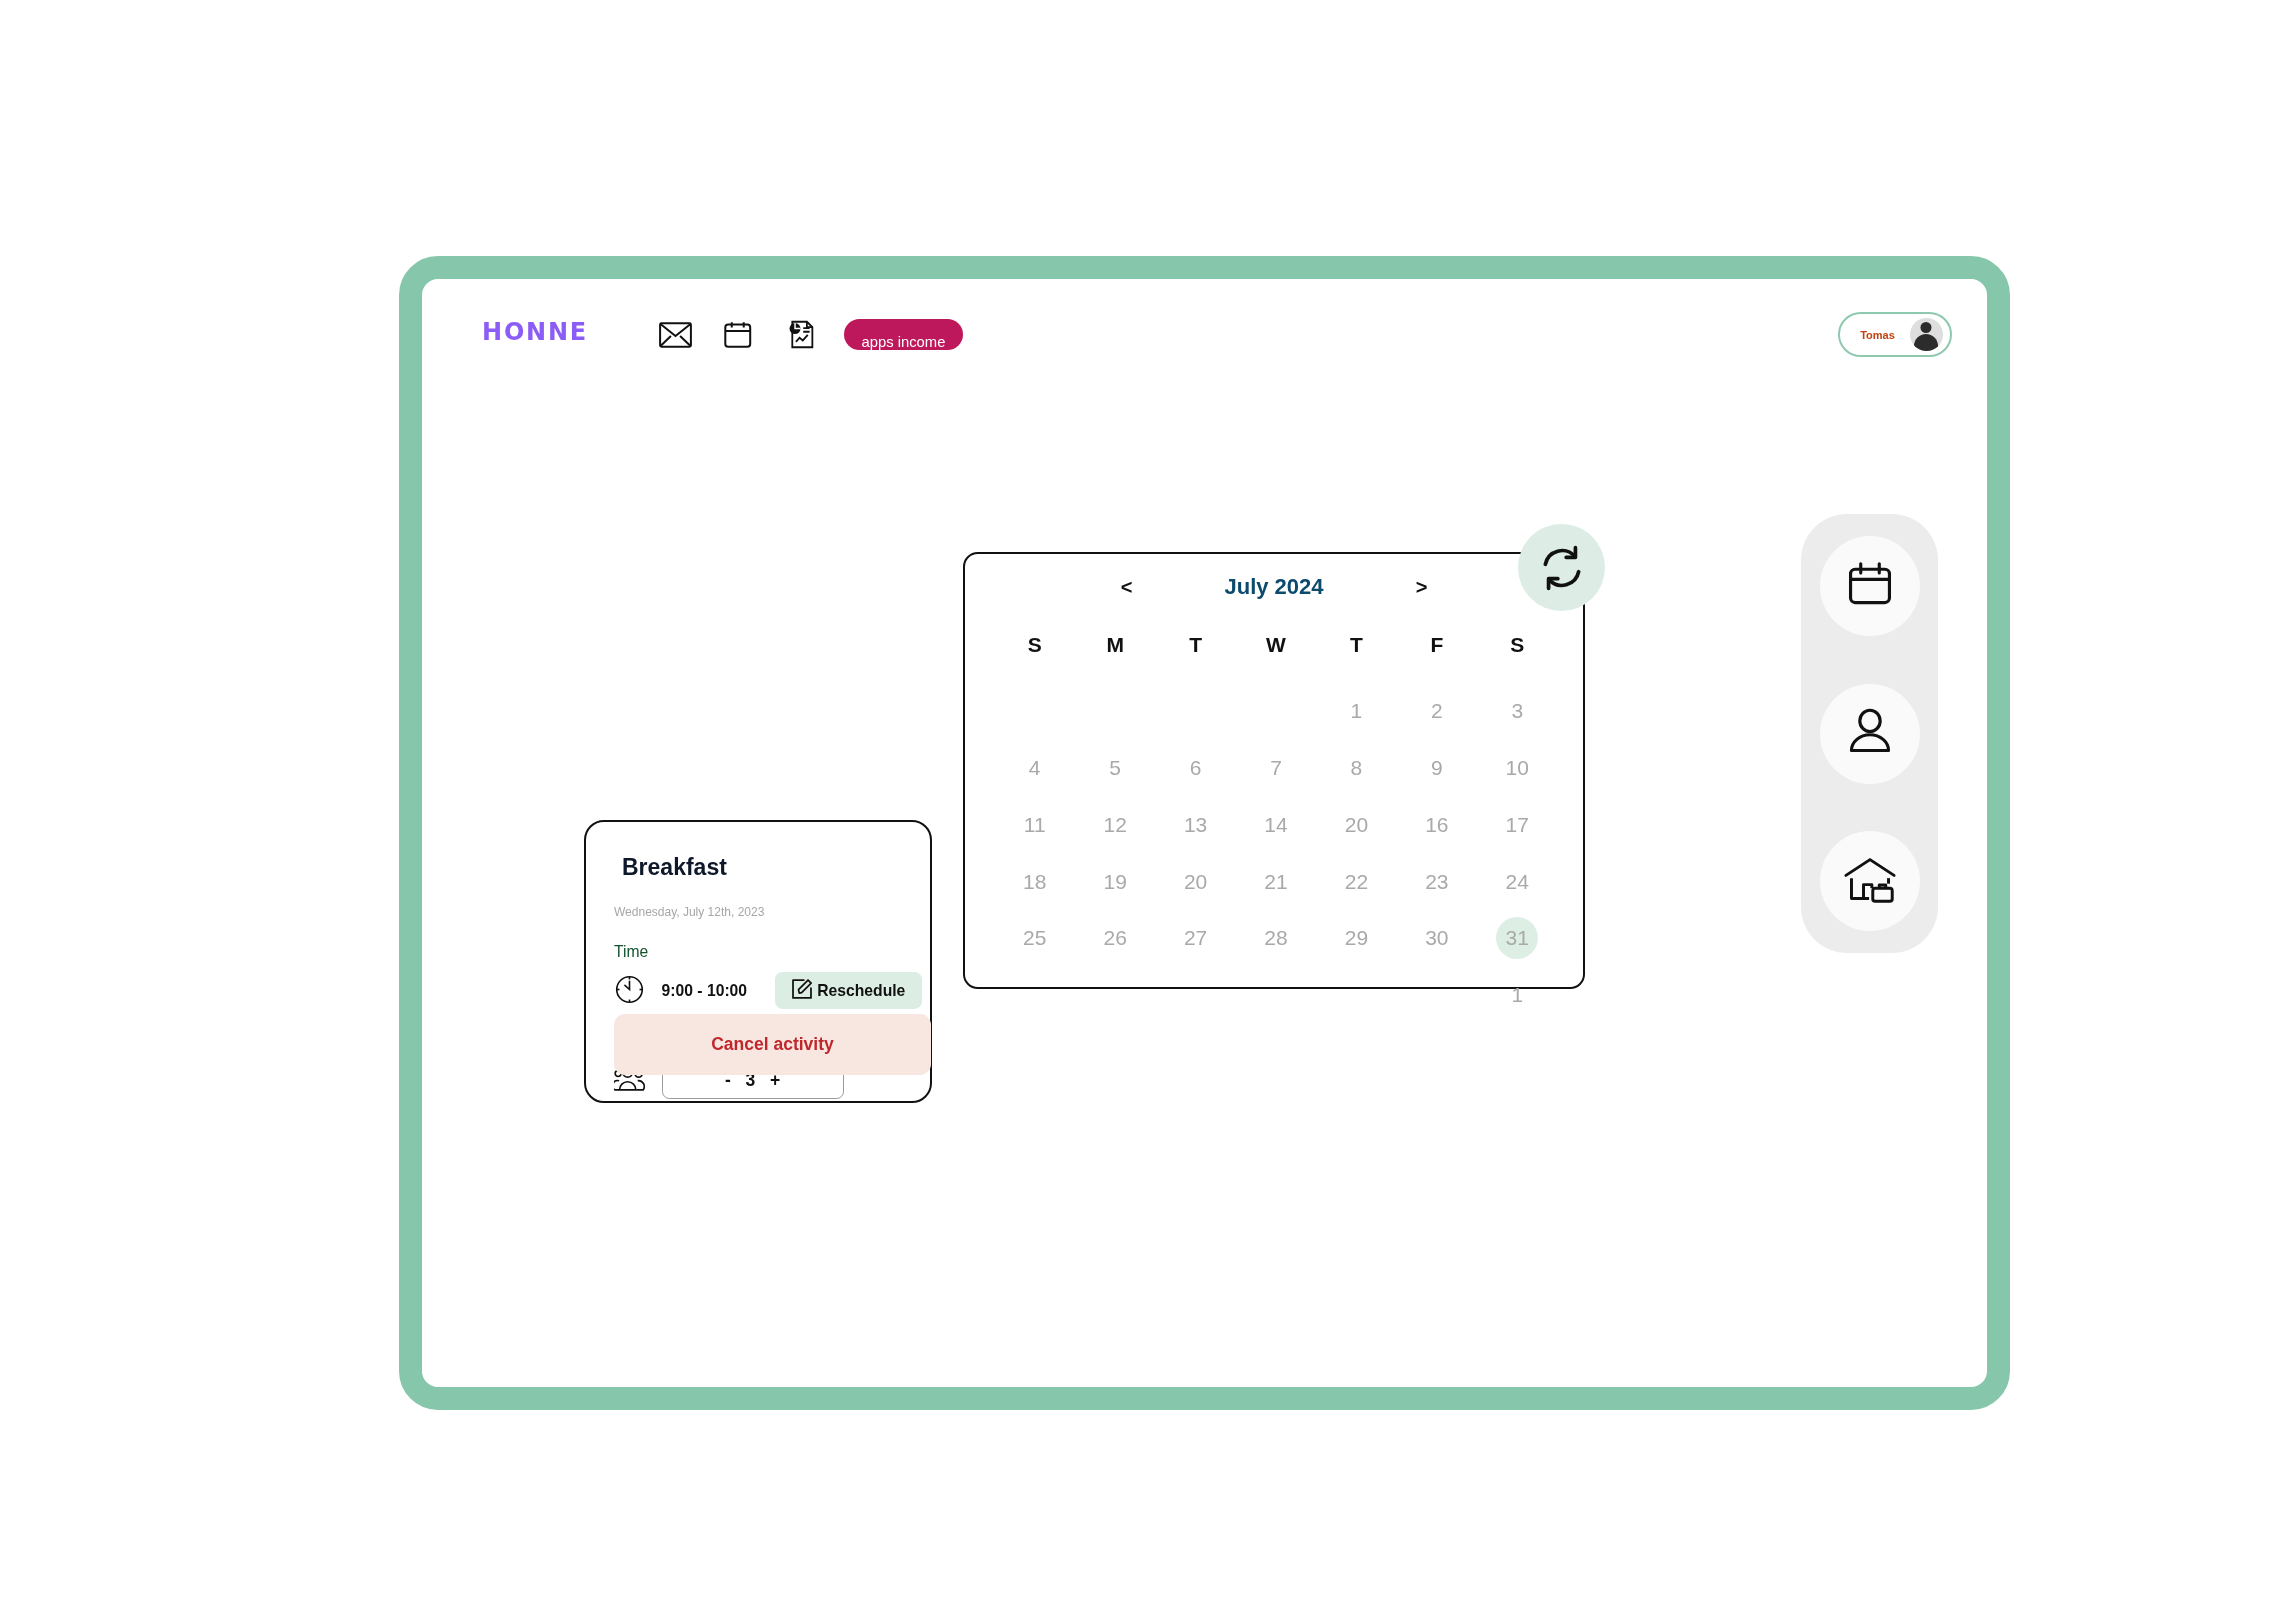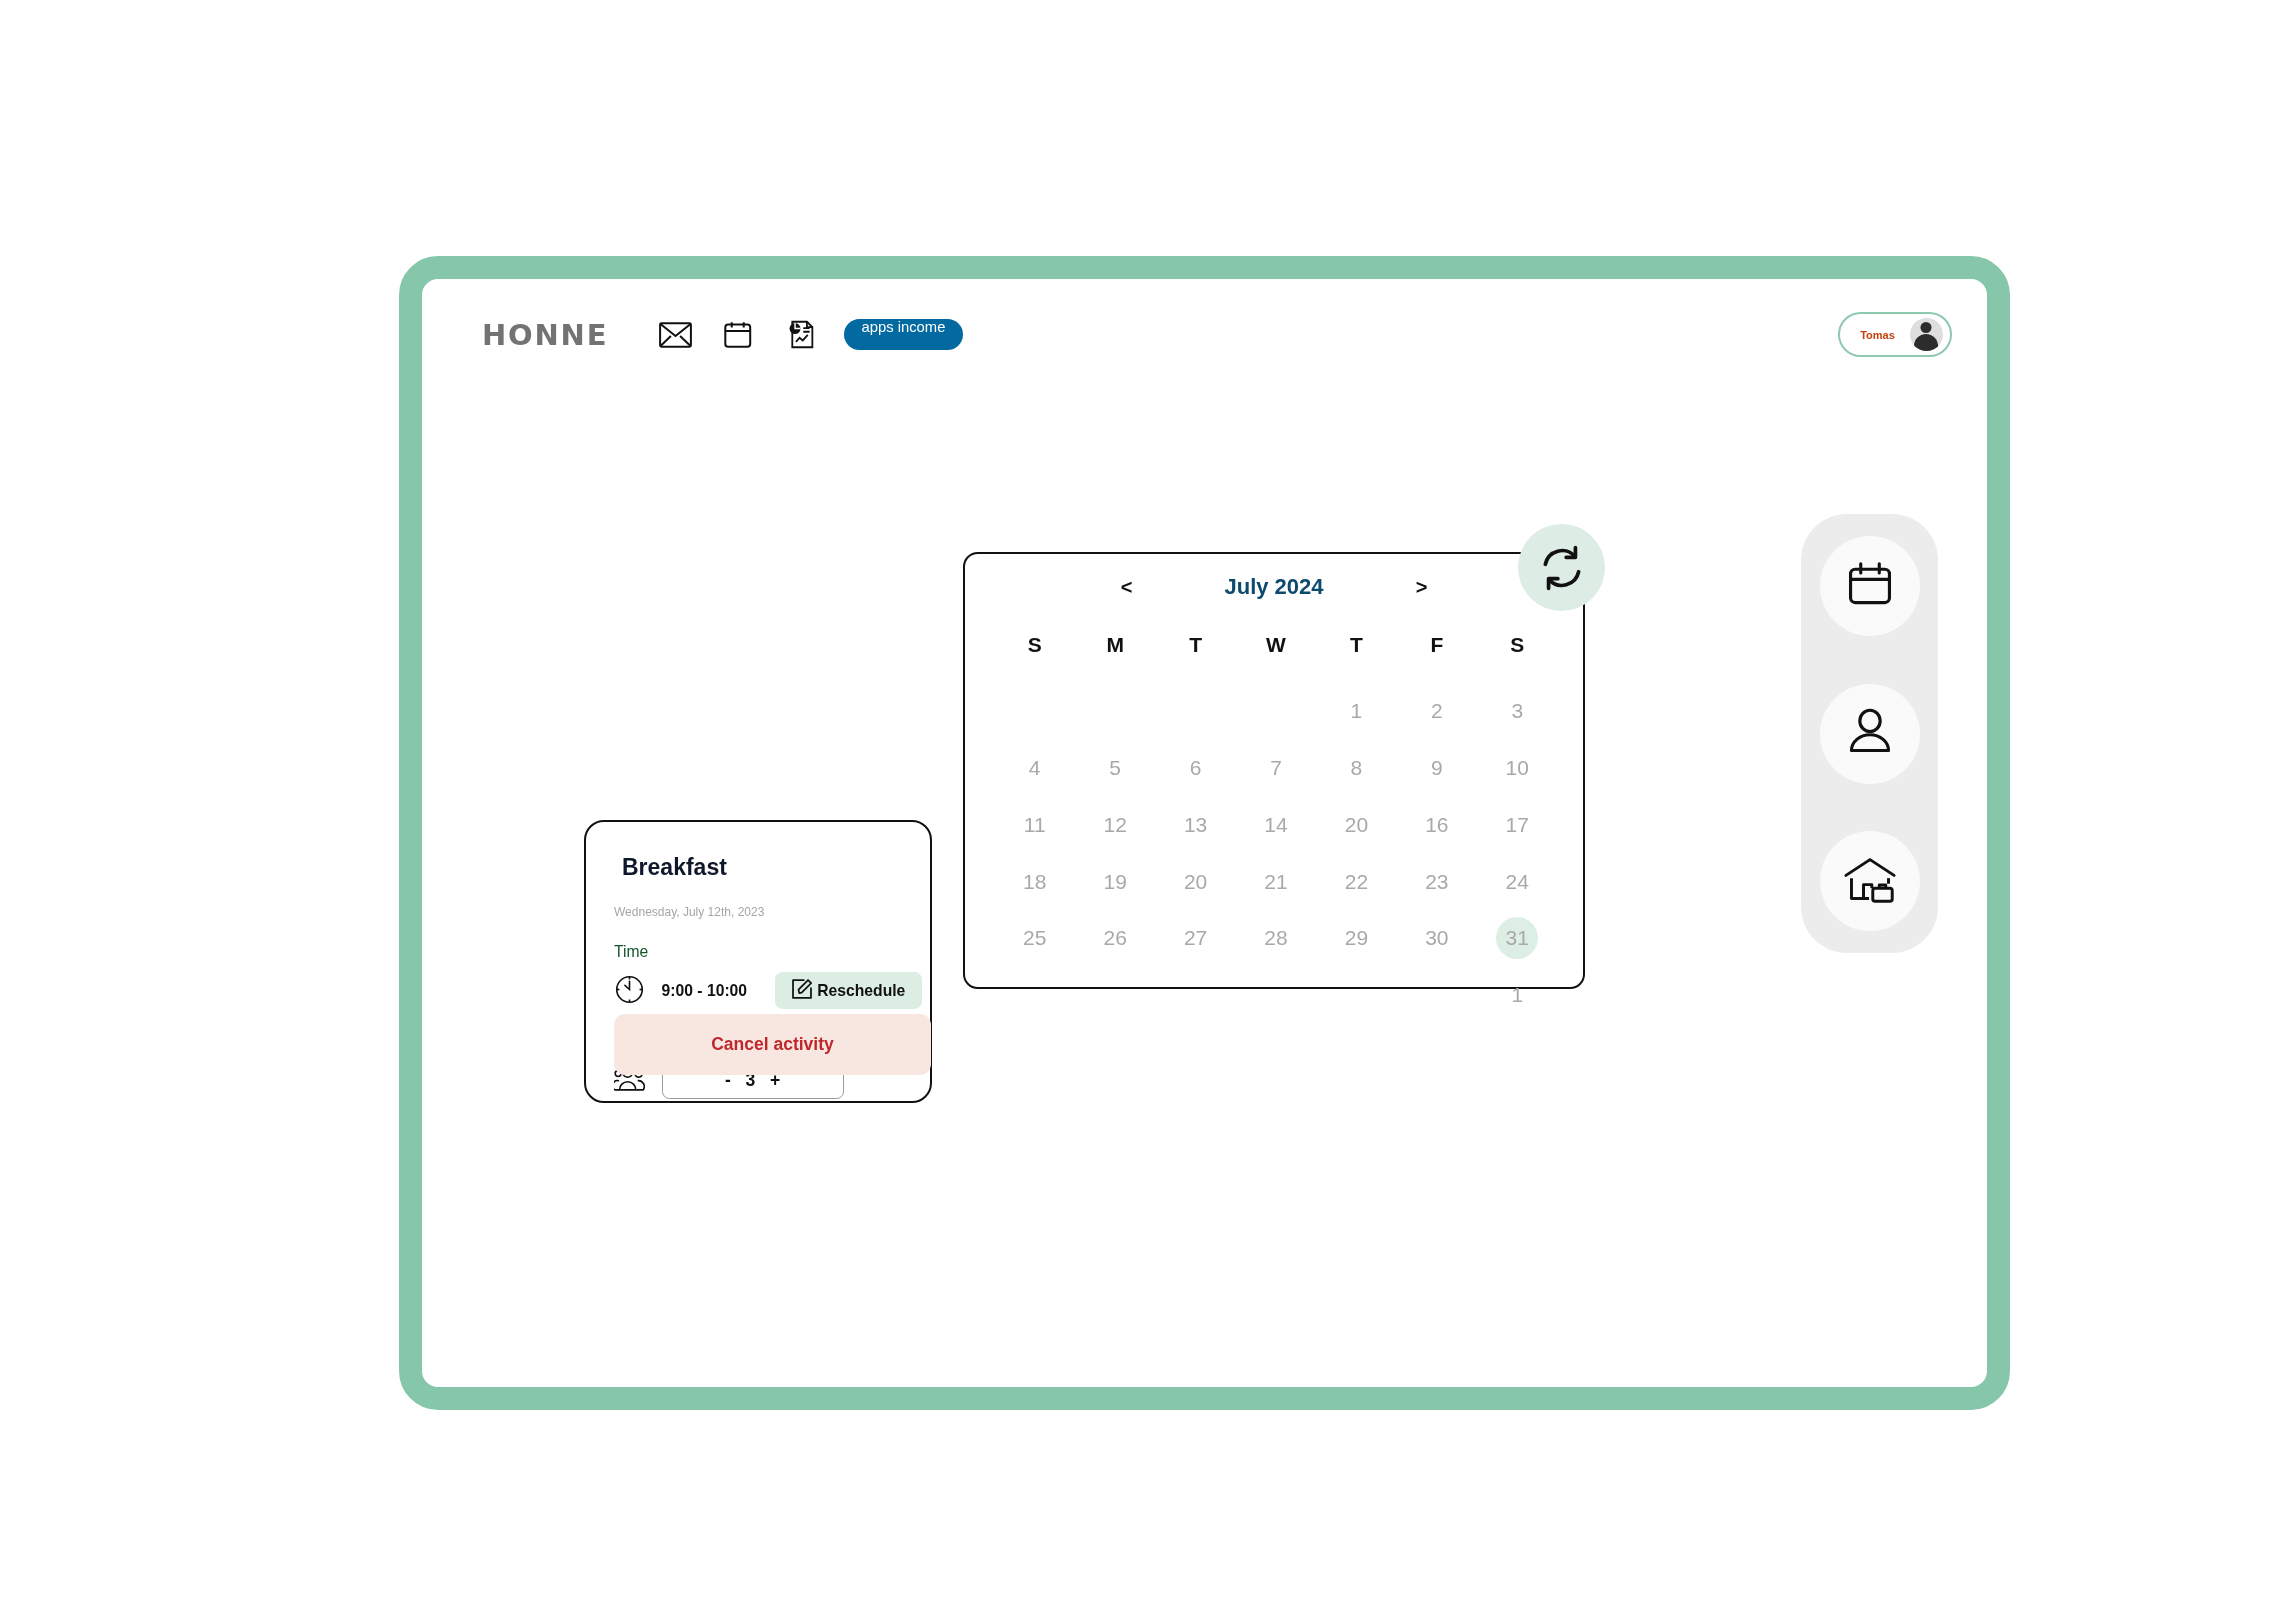"HONNE" #brand-logo { color: #737373 -> #8b5cf6; font-size: 29px -> 24px }
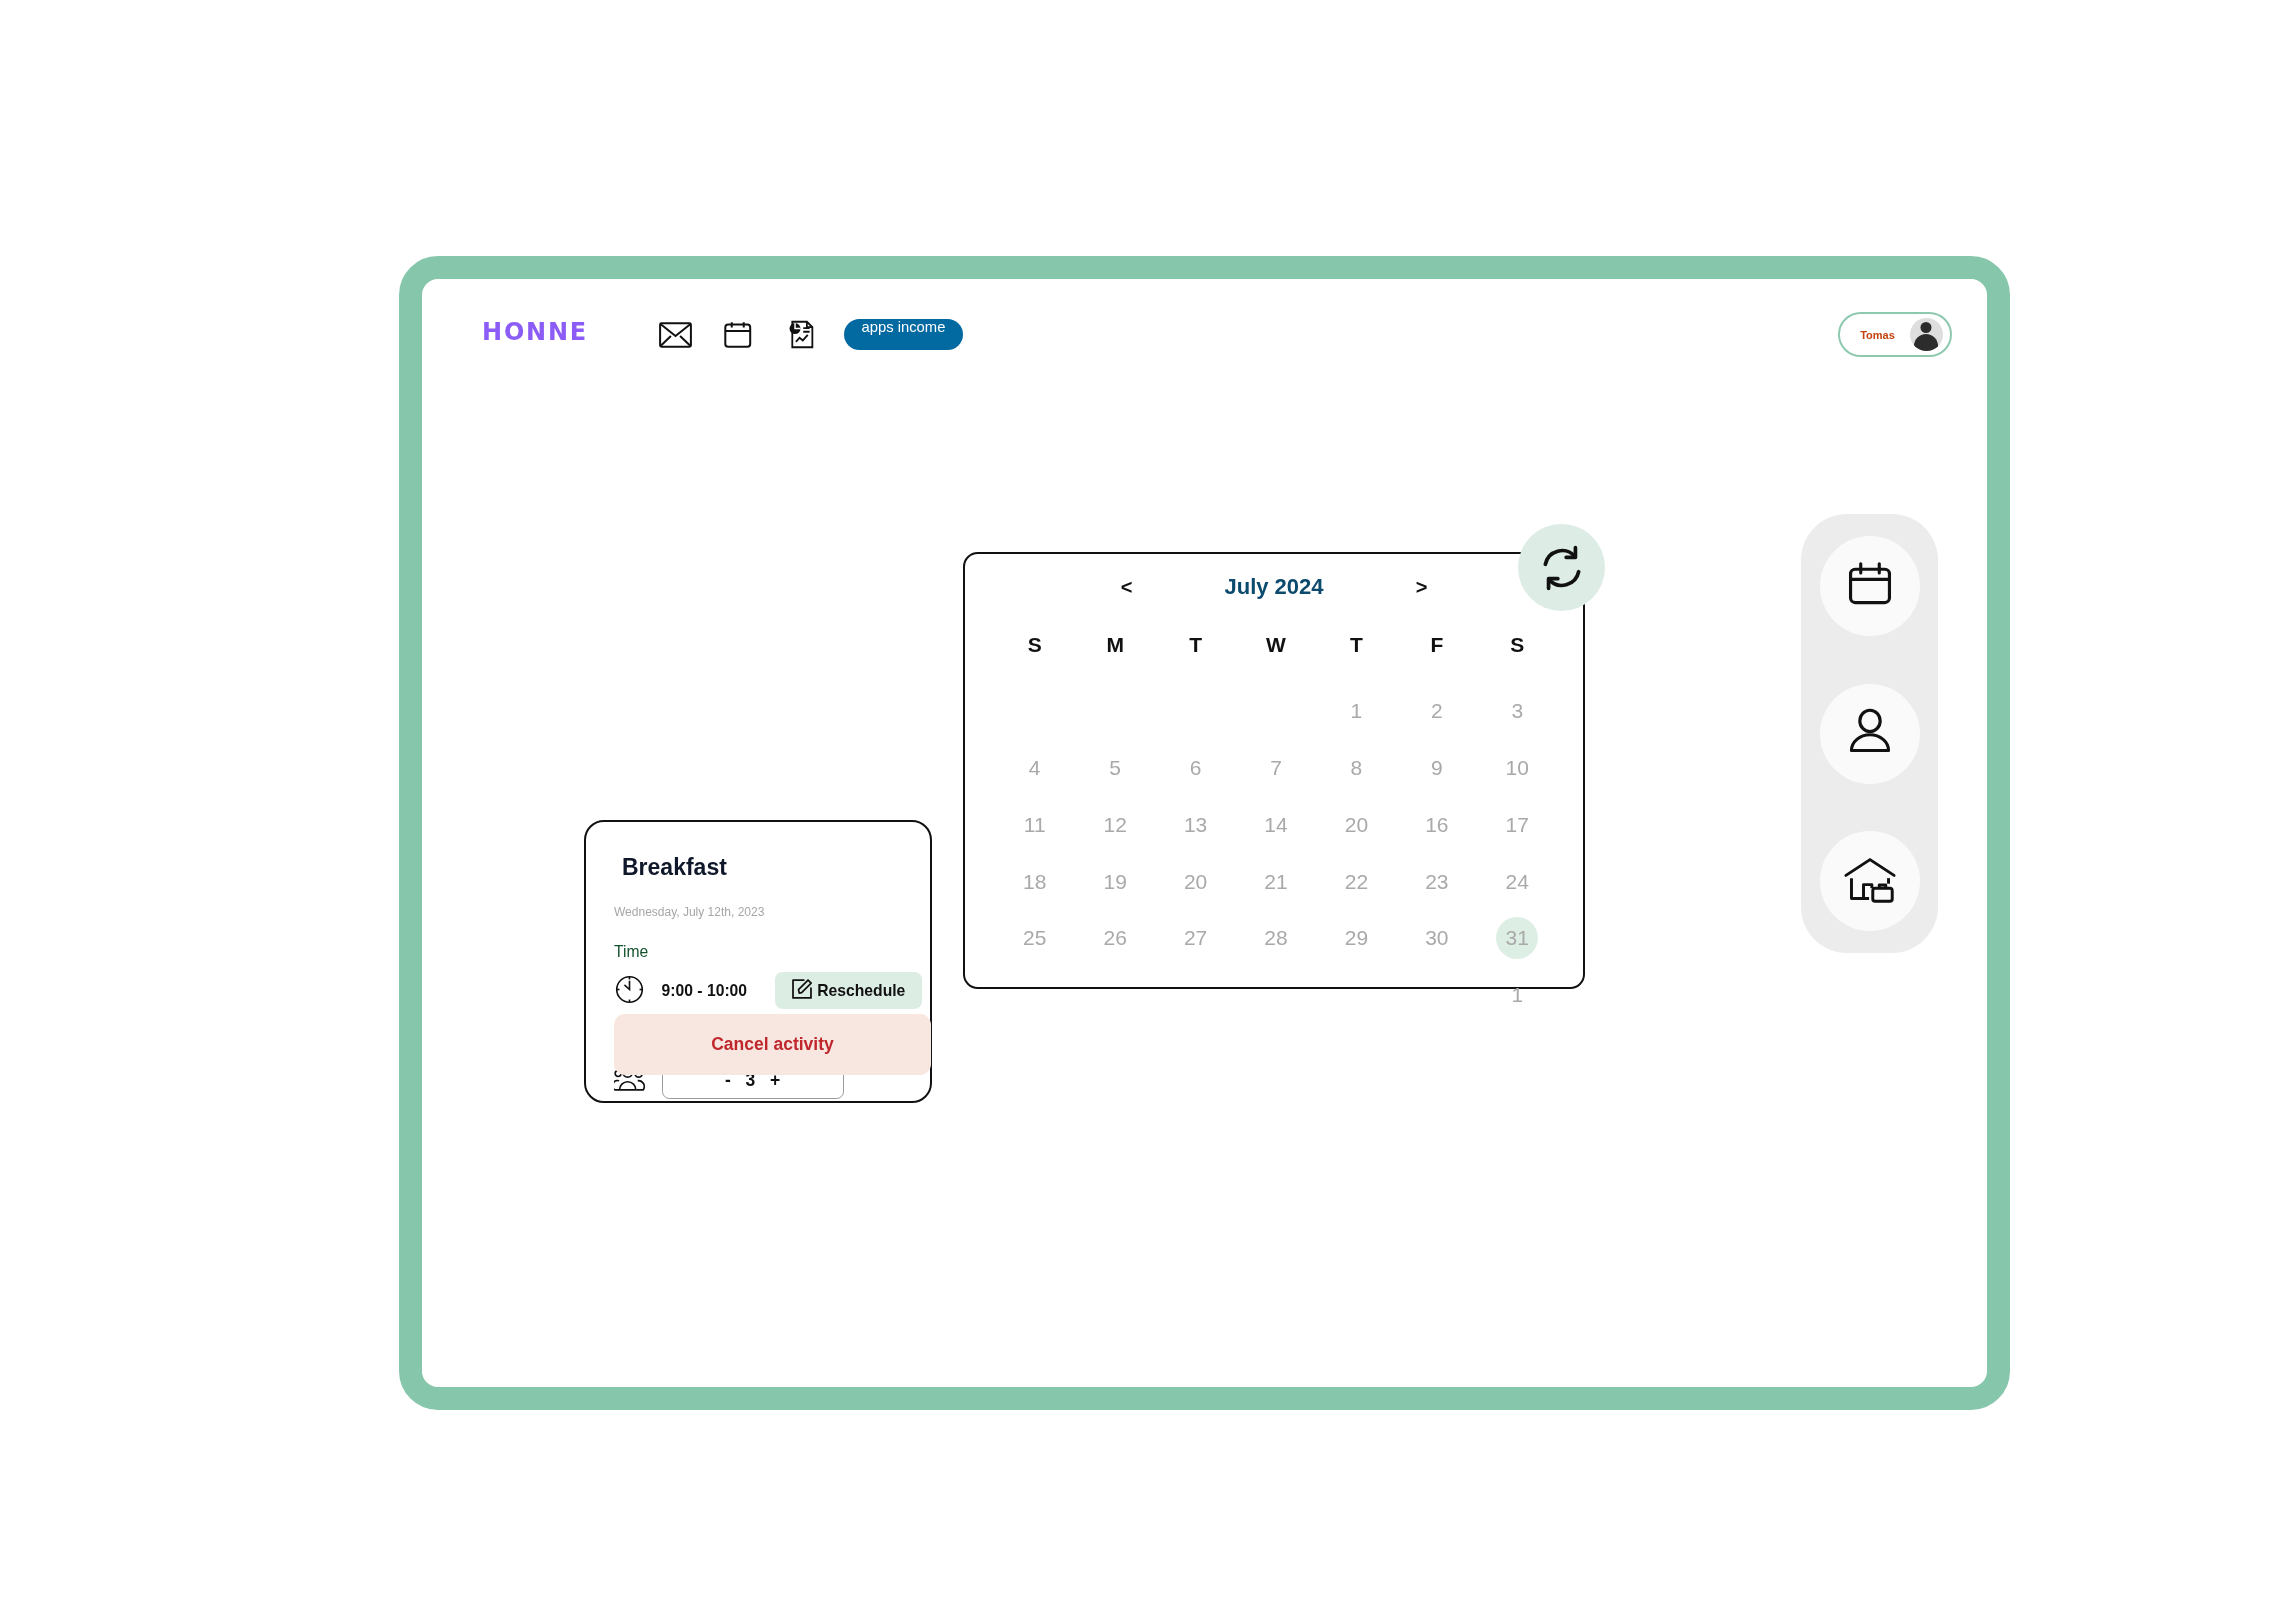"apps income" #apps-income-pill { align-items: flex-start -> flex-end; background: #0369a1 -> #be185d }
